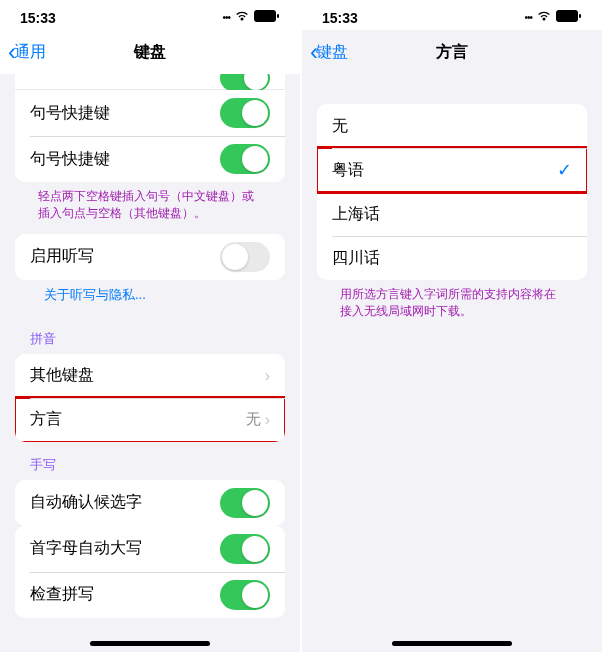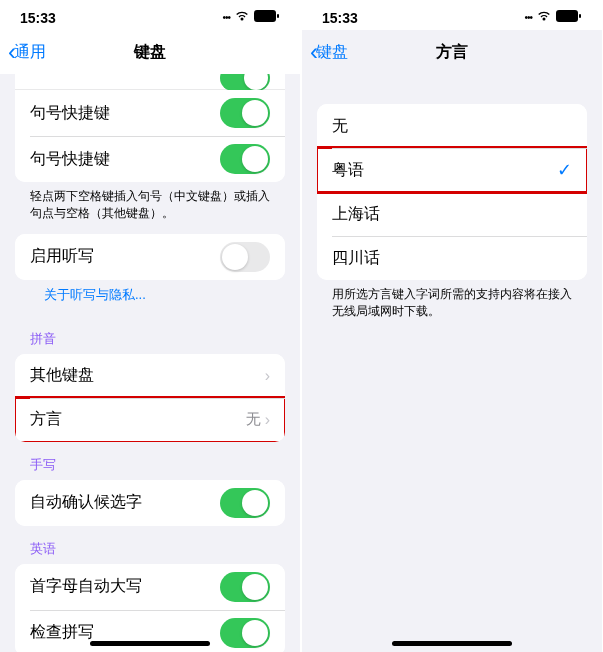"轻点两下空格键插入句号（中文键盘）或插入句点与空格（其他键盘）。" .footer-note { color: #000000 -> #a21caf; padding: 6px 30px 12px -> 6px 38px 12px }
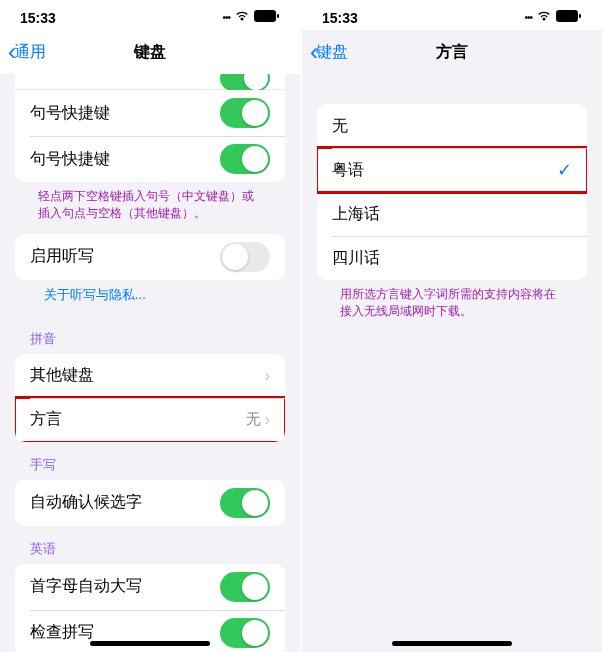"英语" div.section-header { html: <div>英语</div> -> none }
